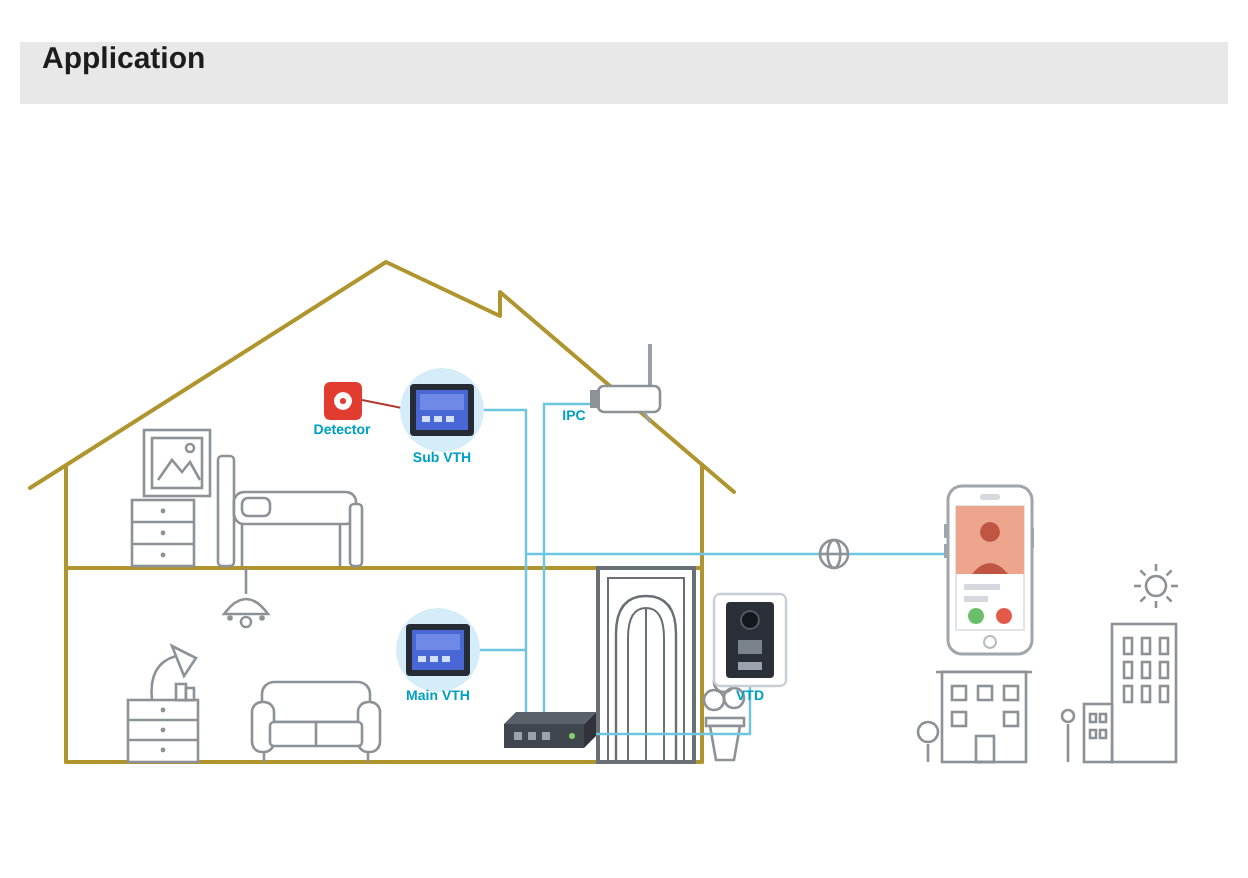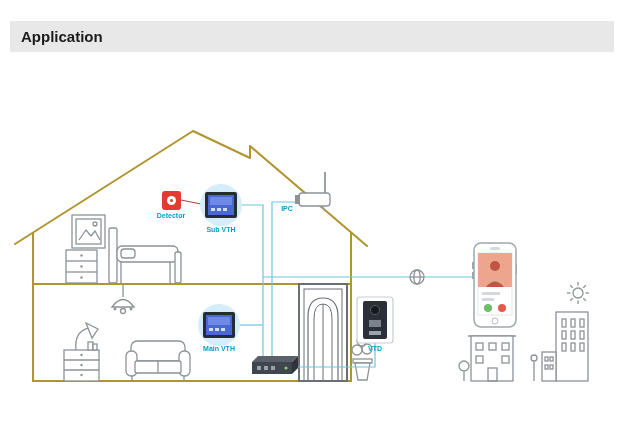"Application" .header-bar { align-items: center -> none }
